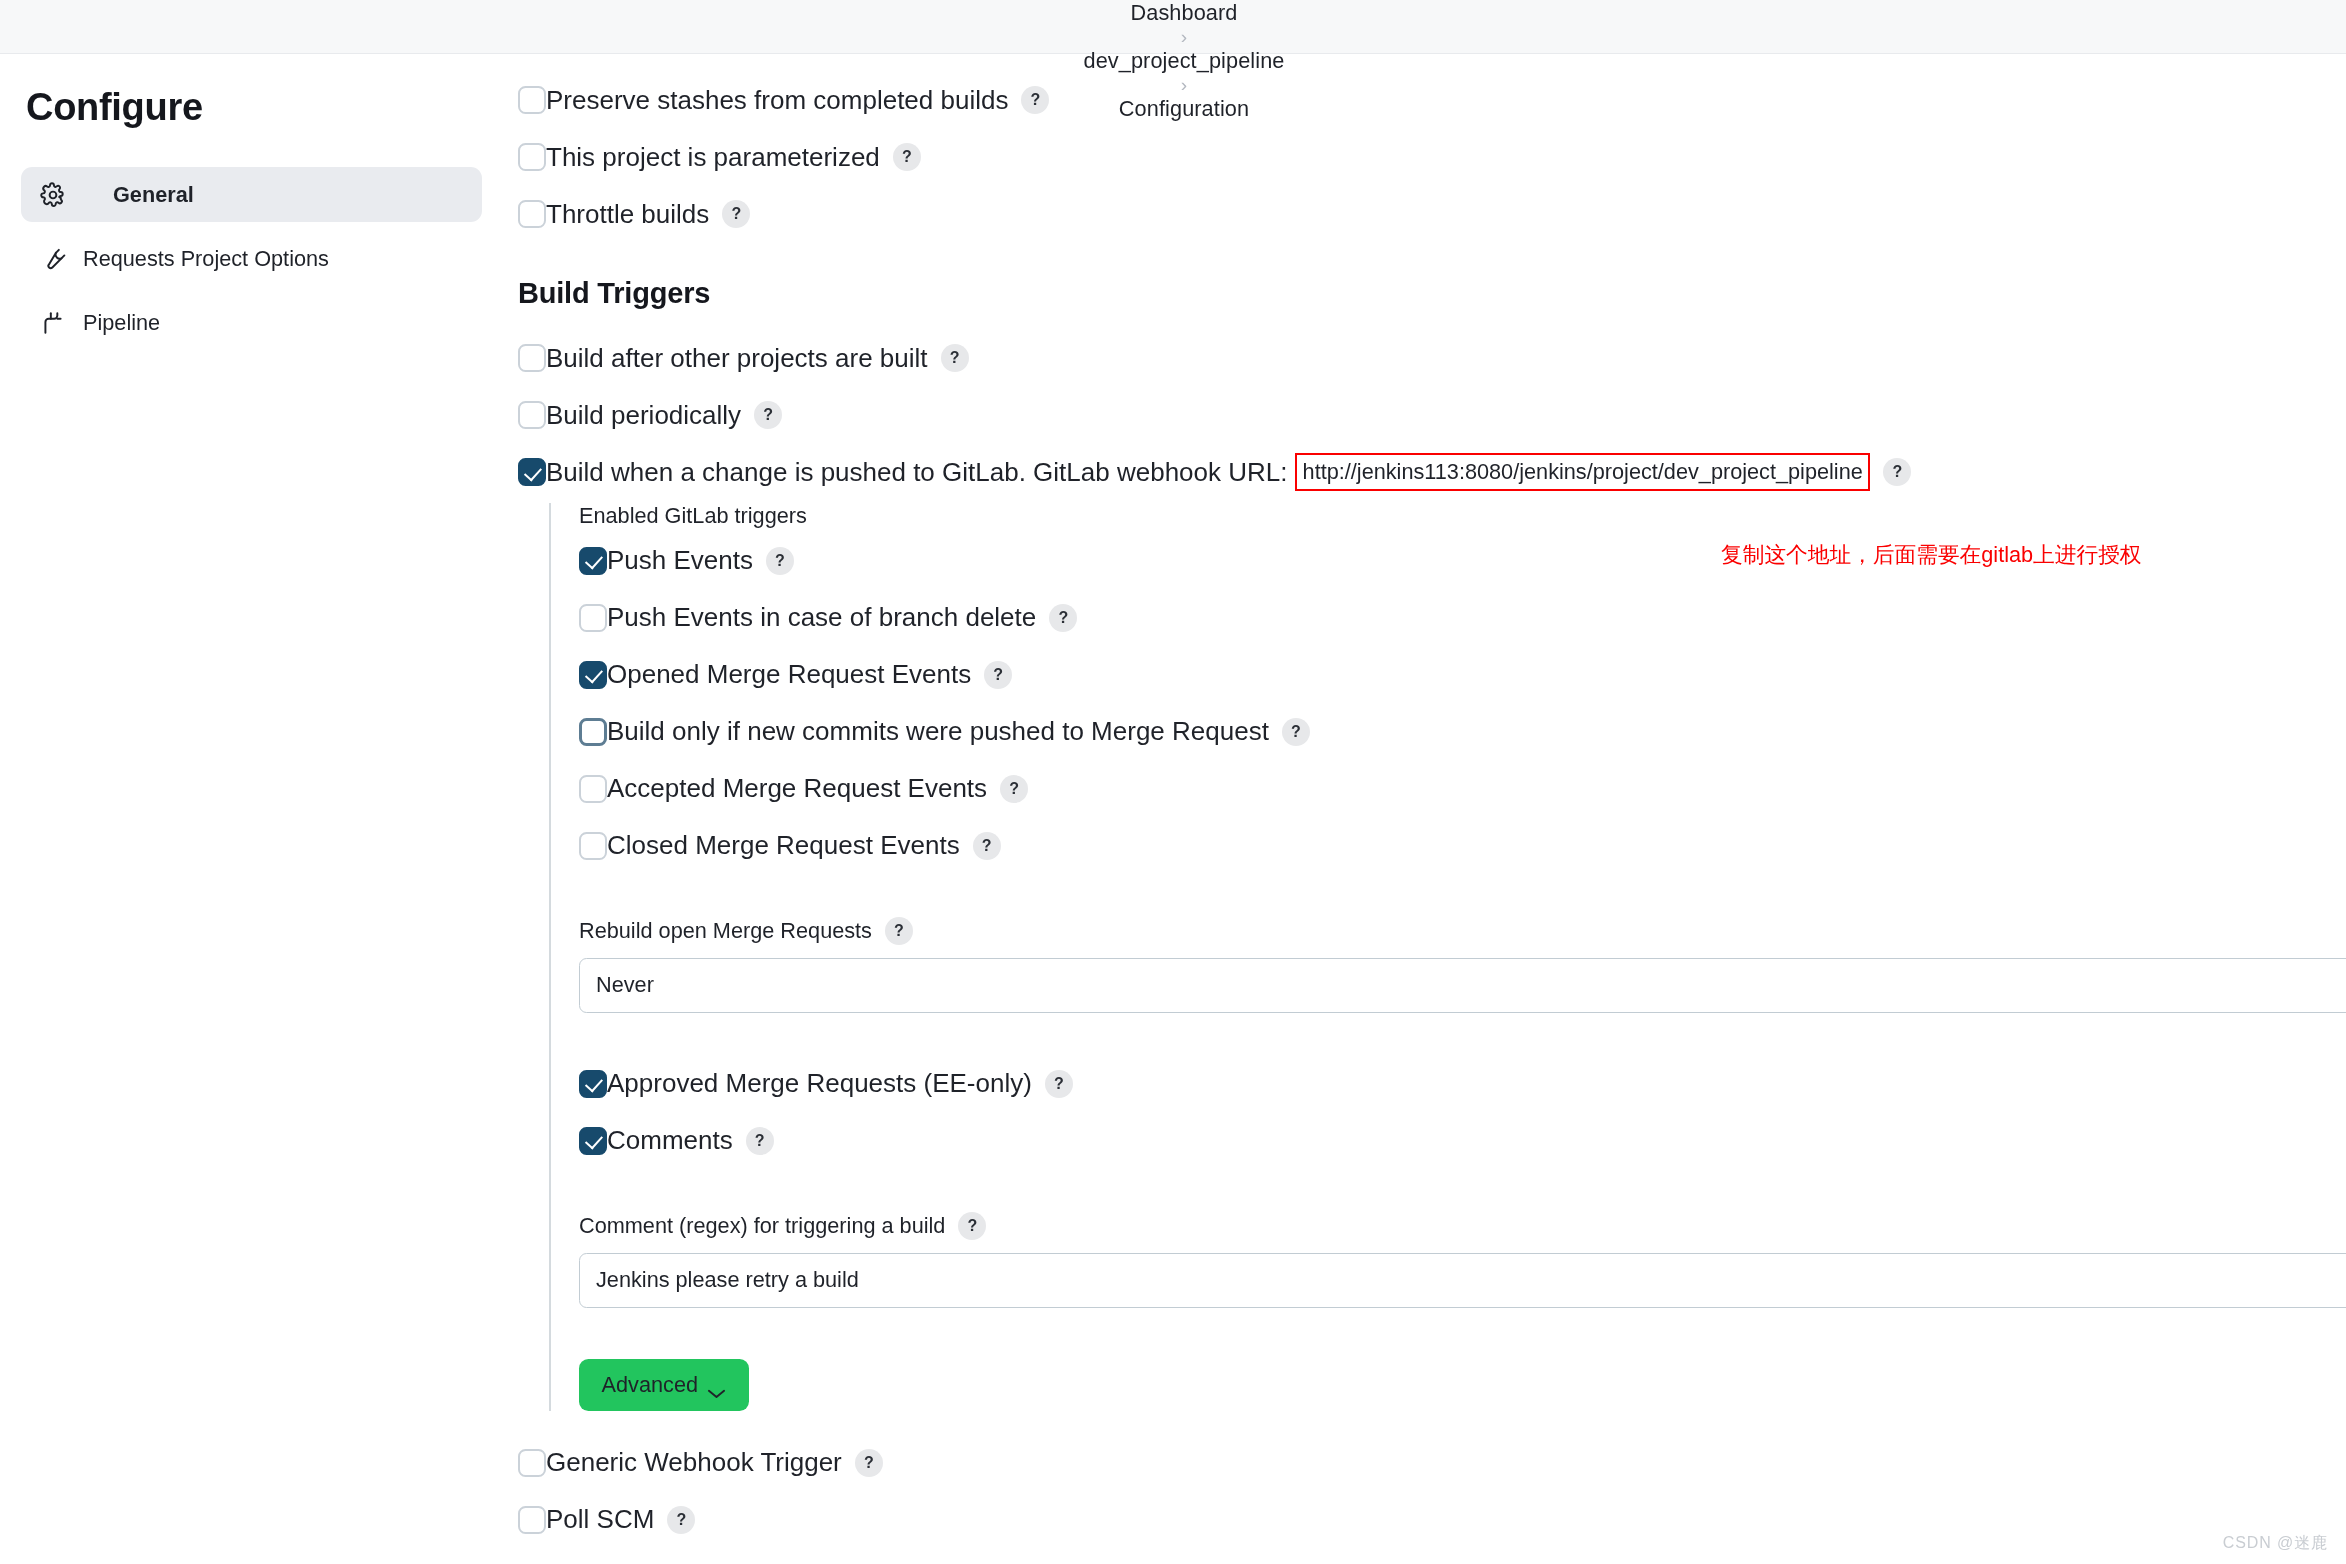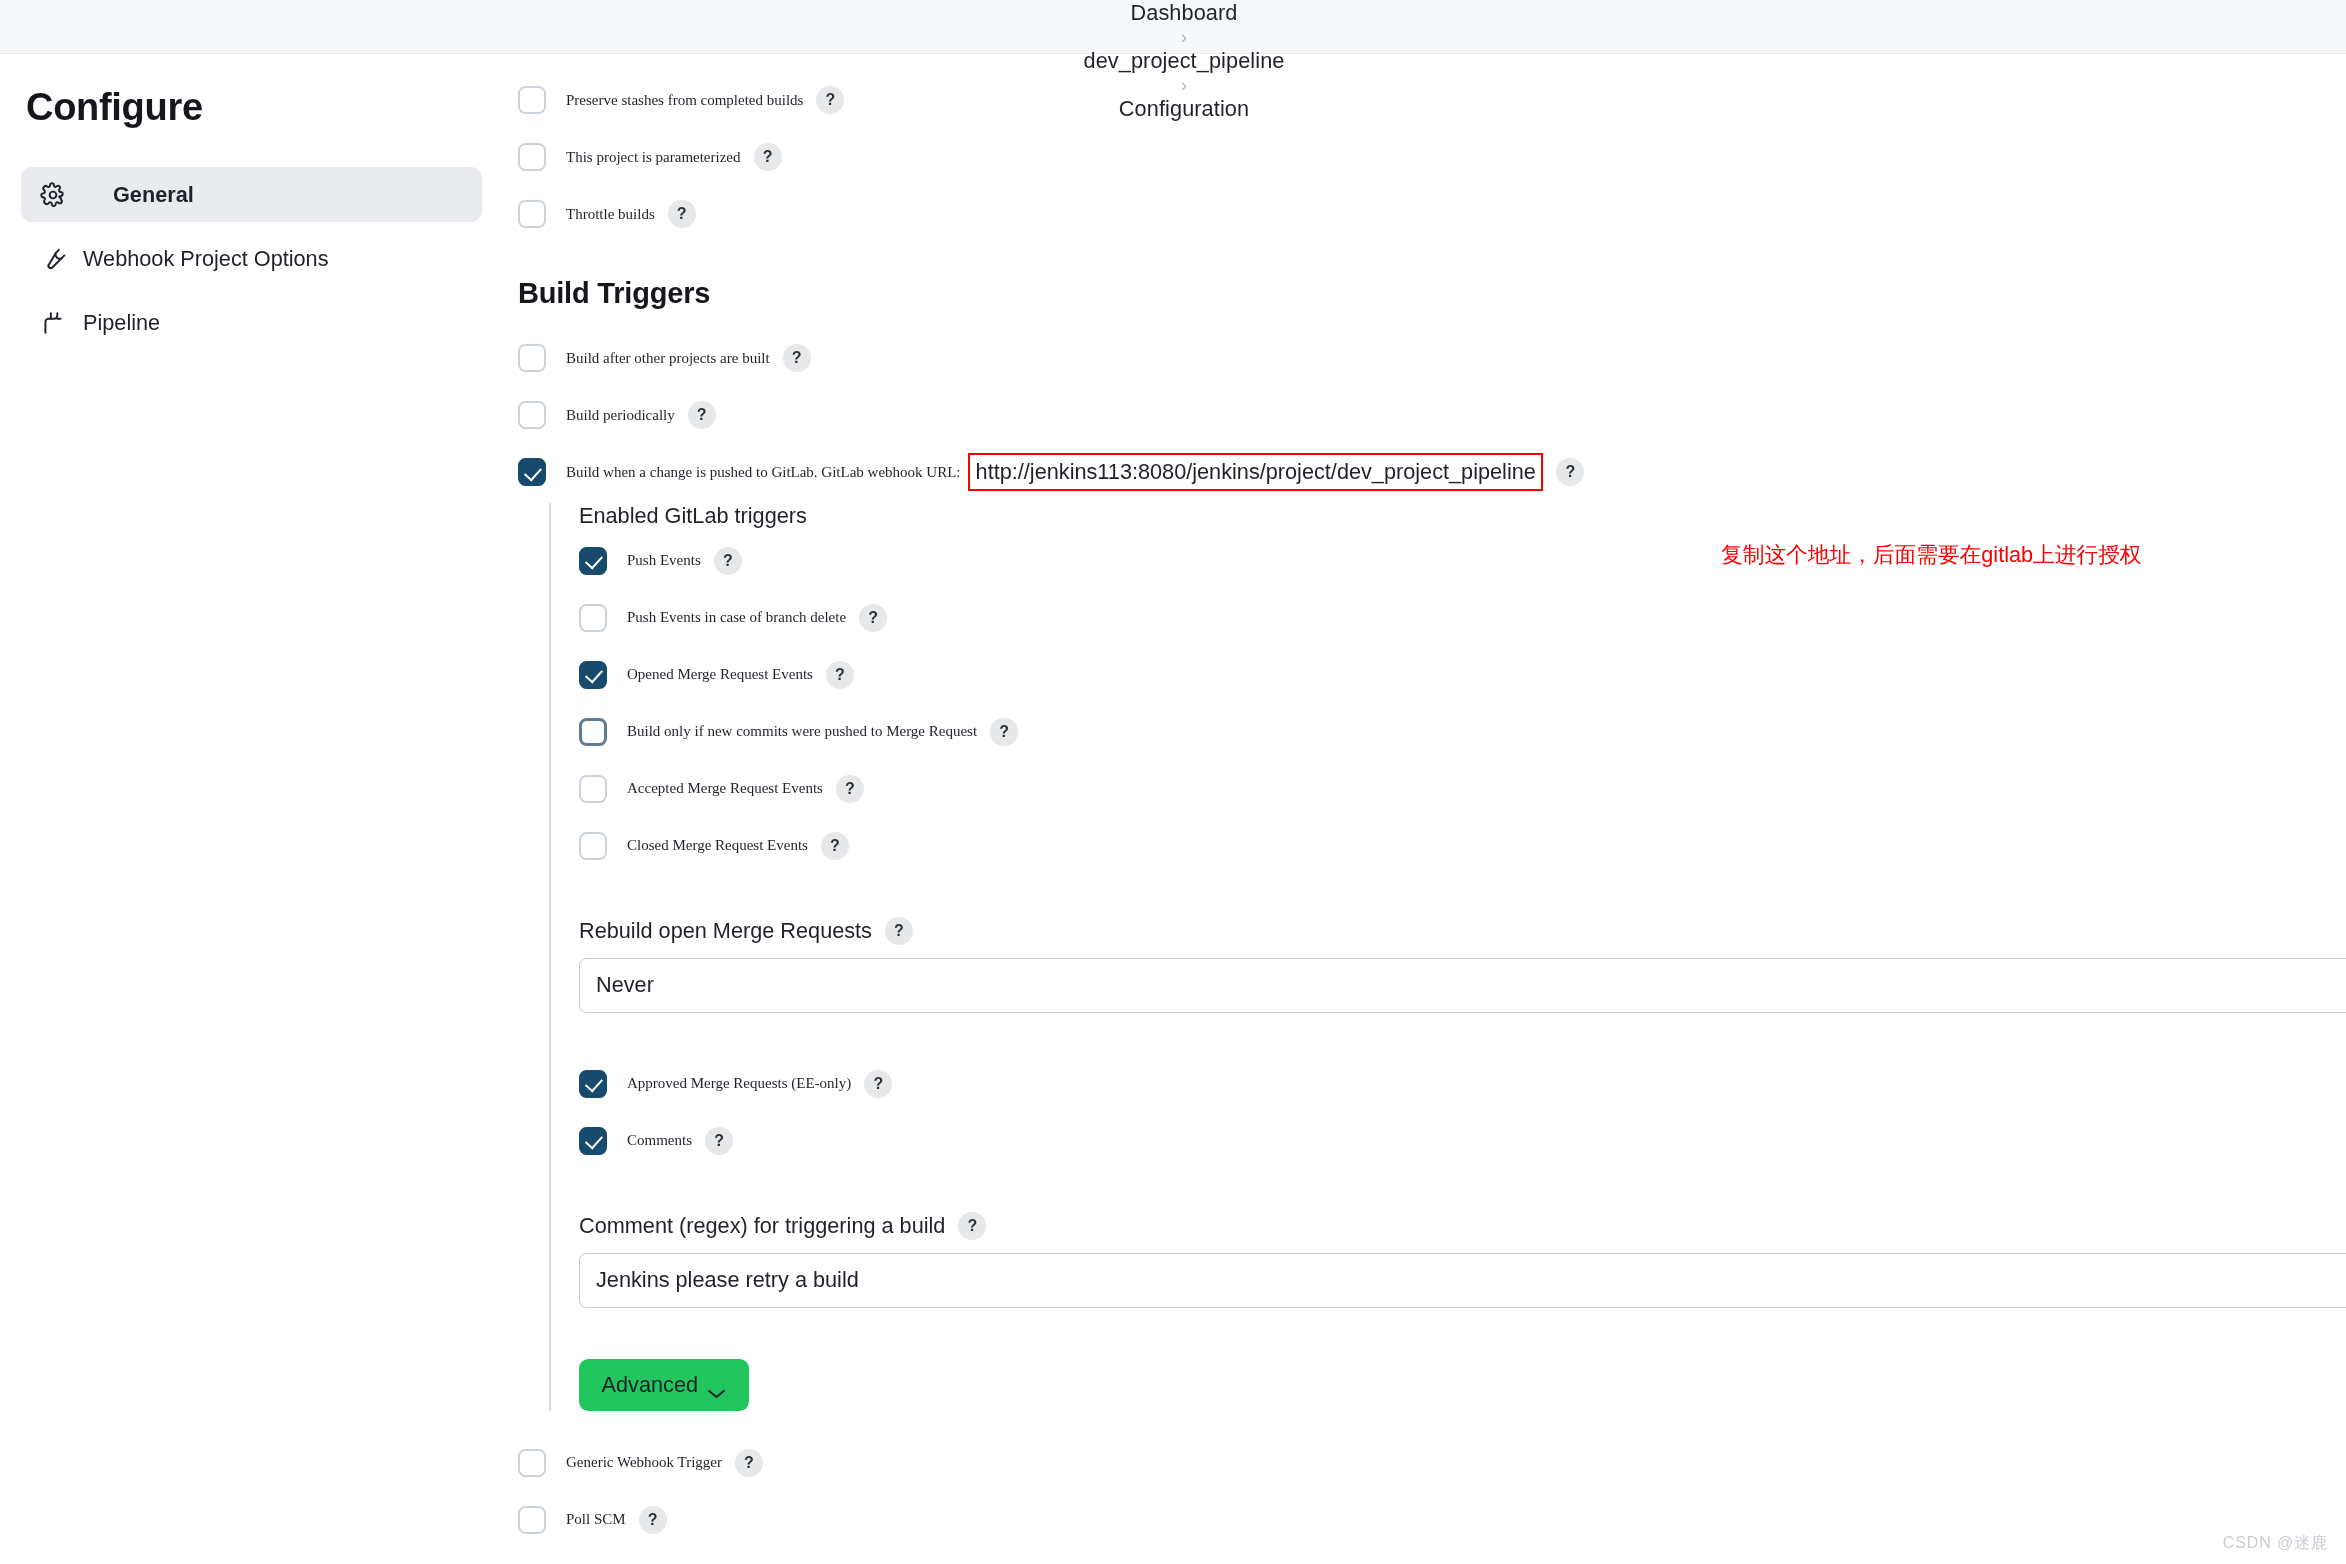"Preserve stashes from completed builds" .cb-label { font-family: Liberation Serif, serif -> none; font-size: 15px -> 26px; margin-left: 20px -> none }
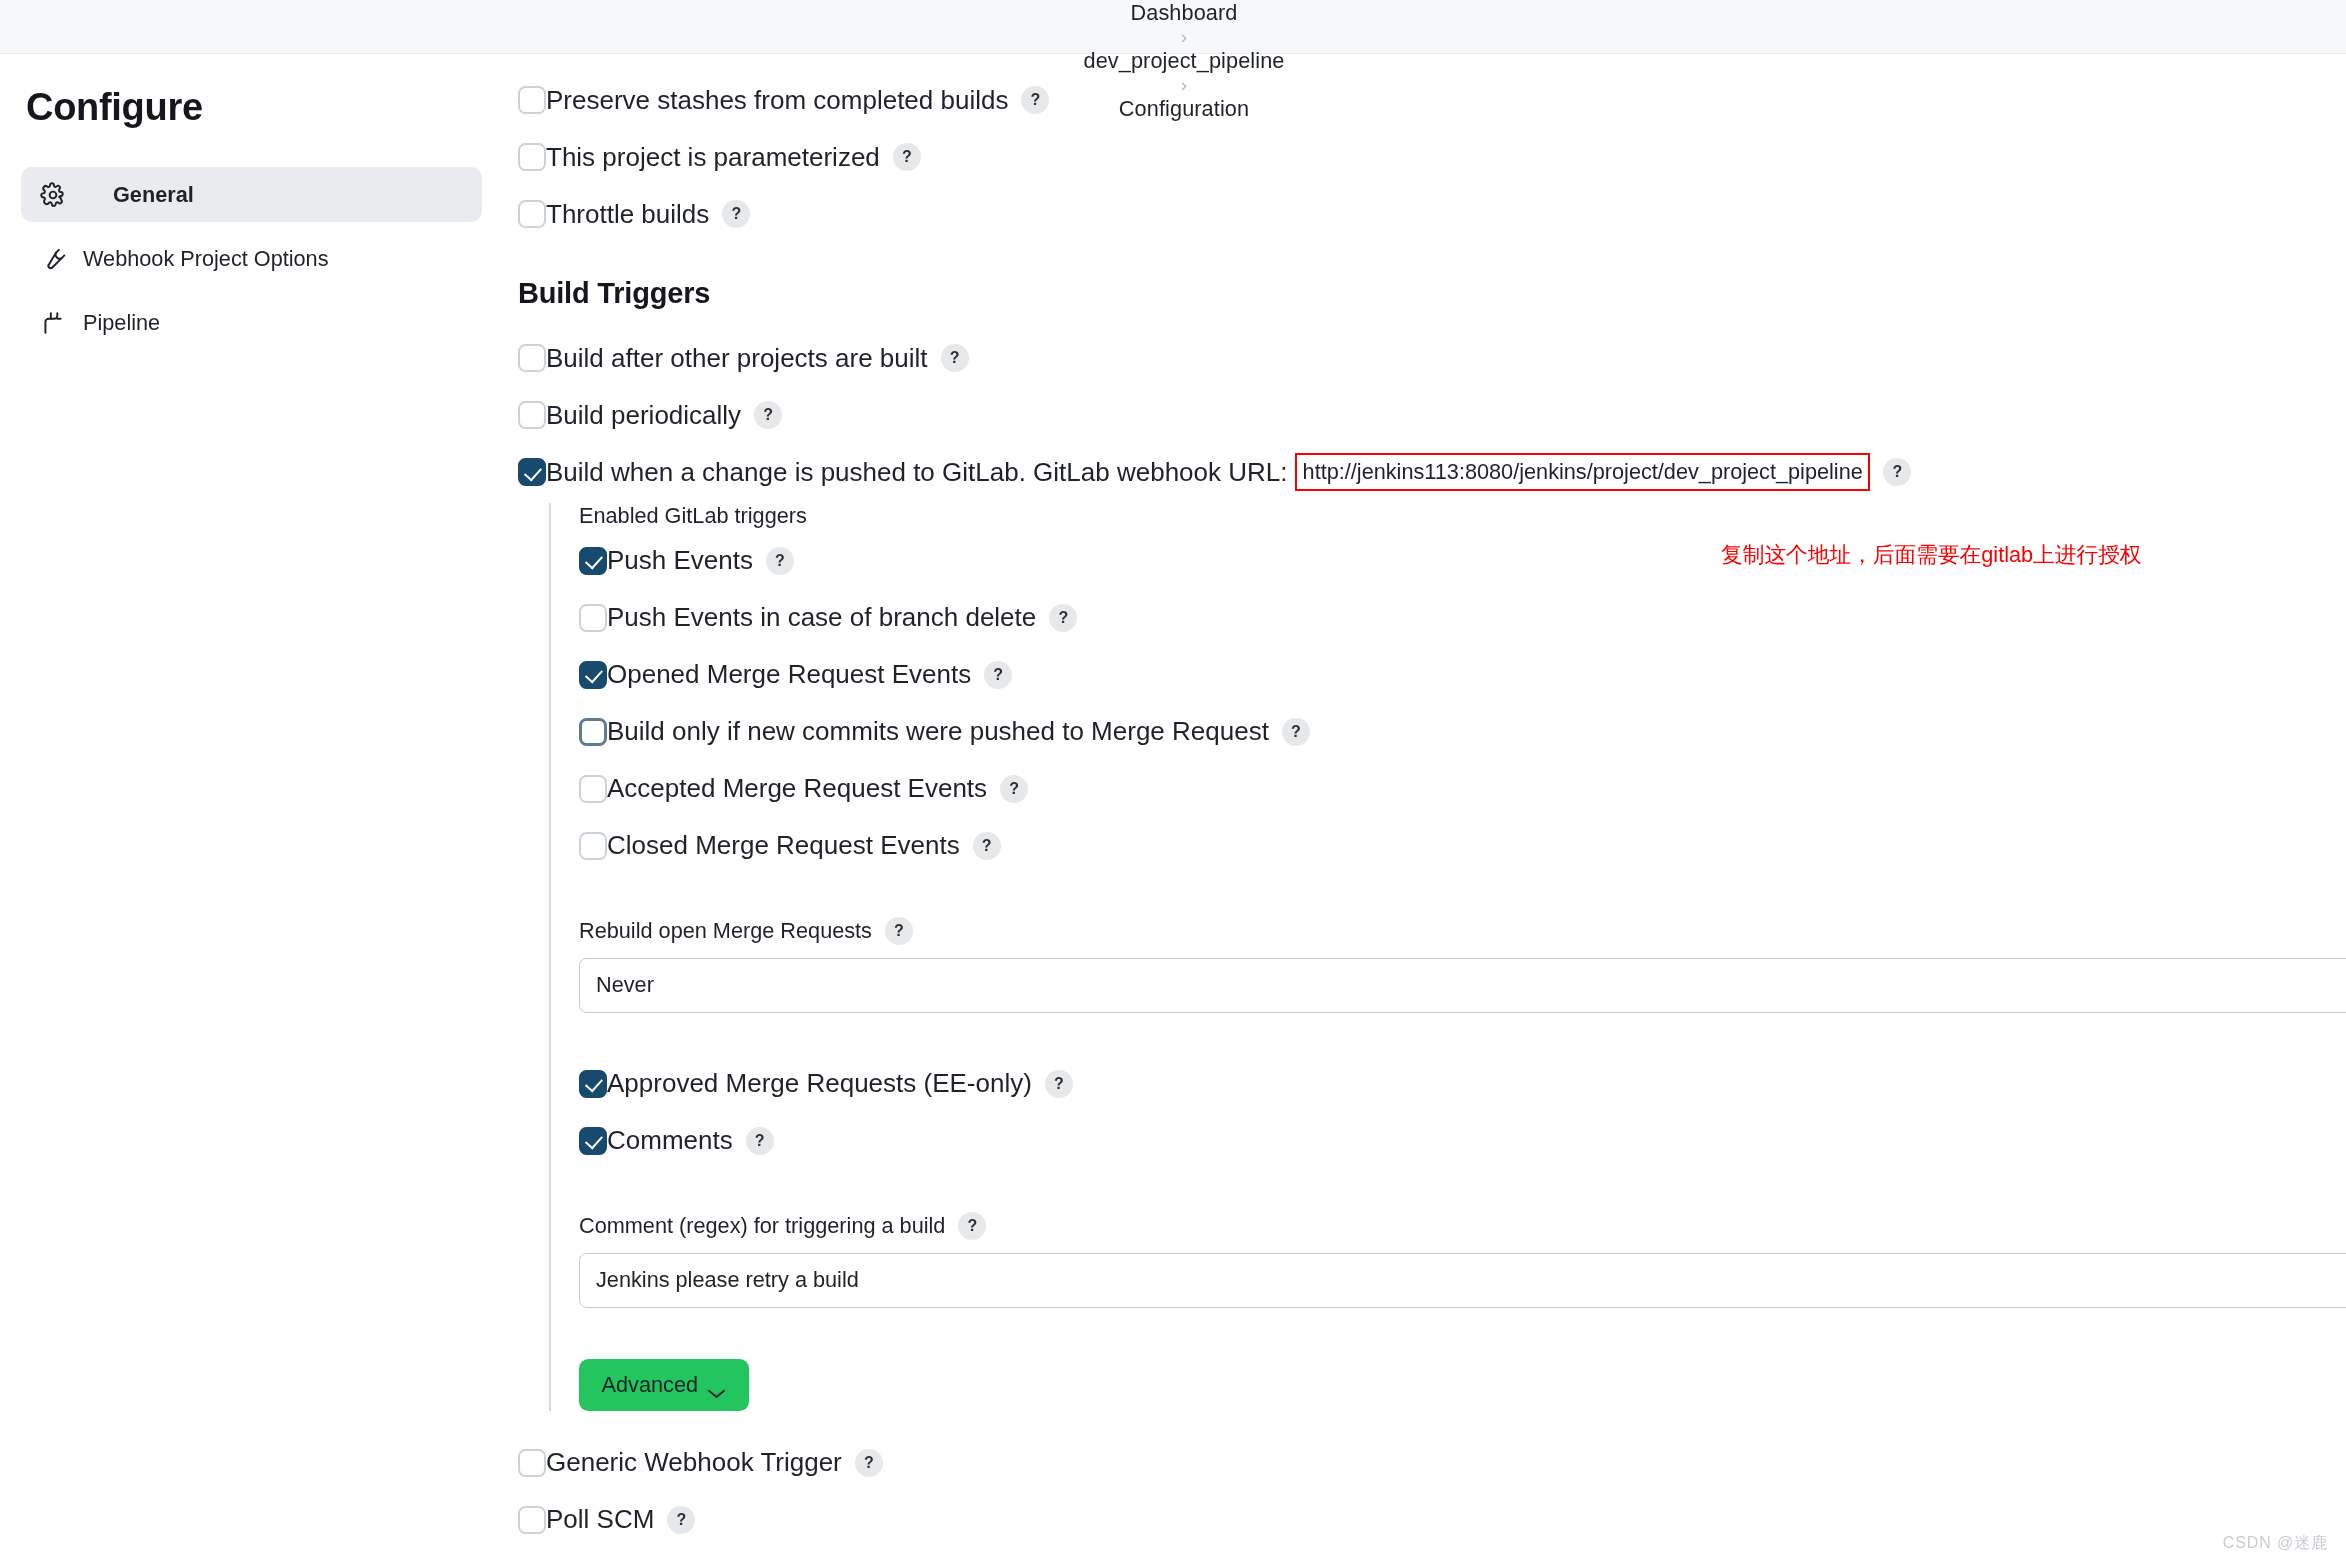"Webhook Project Options" span.nav-label { text: Webhook -> Requests }
